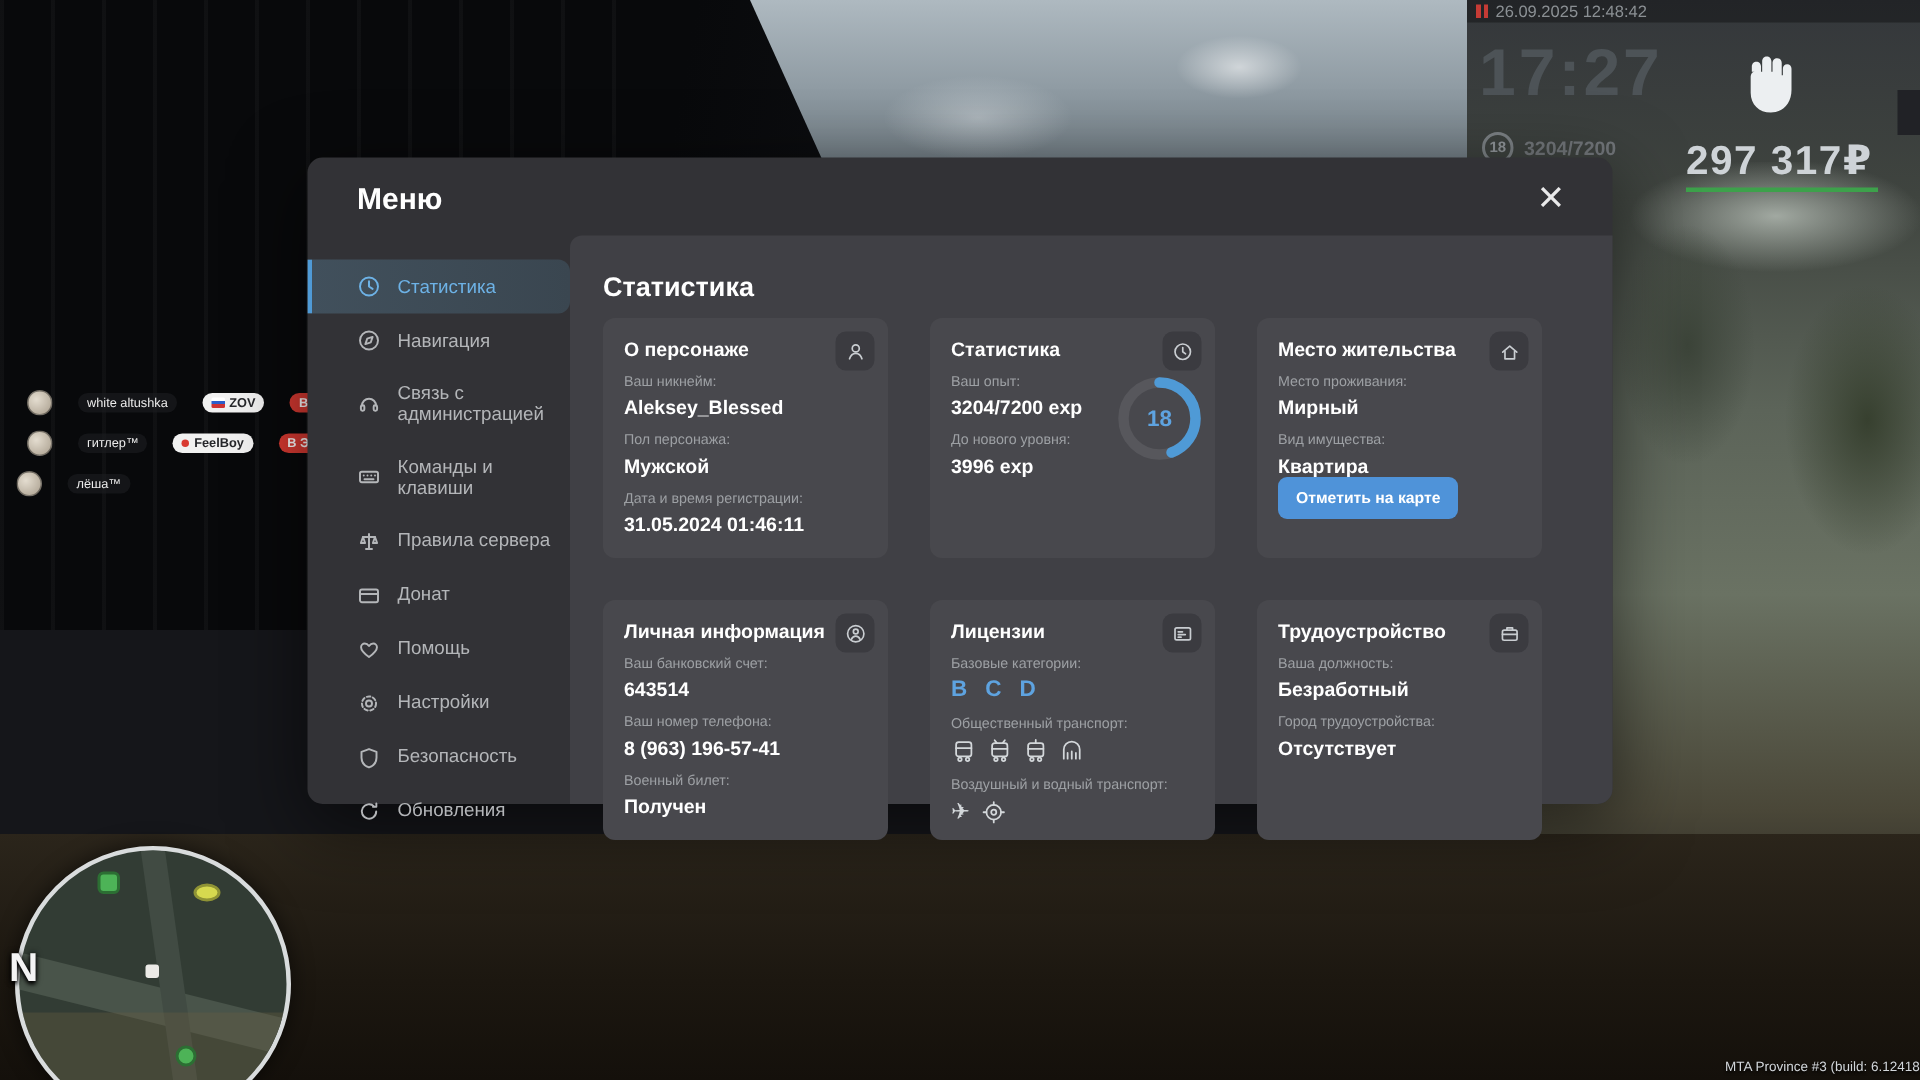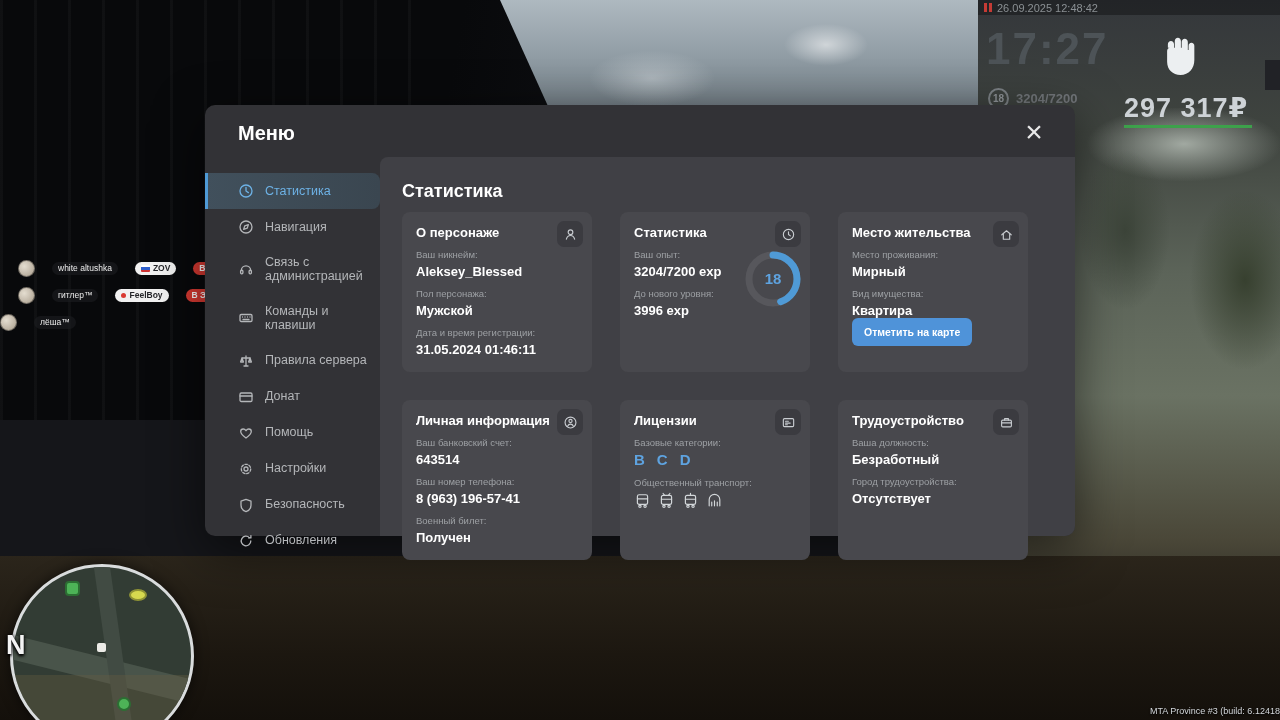"лёша™" div.stream-row { left: 0 -> 11px }
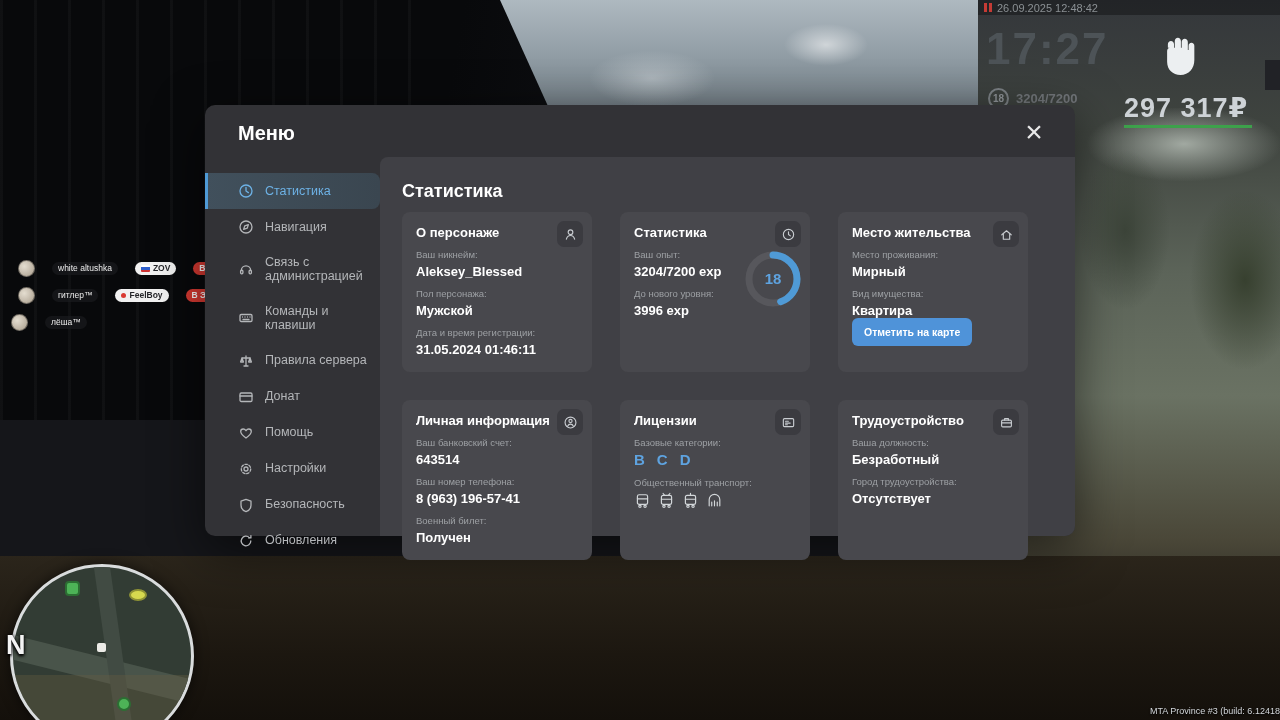"Воздушный и водный транспорт:" div.field { html: none -> <div> <div>Воздушный и водный транспорт:</div> <div> <span>✈</span> <svg> <circle></circle> <circle></circle> <path></path> </svg> </div> </div> }
